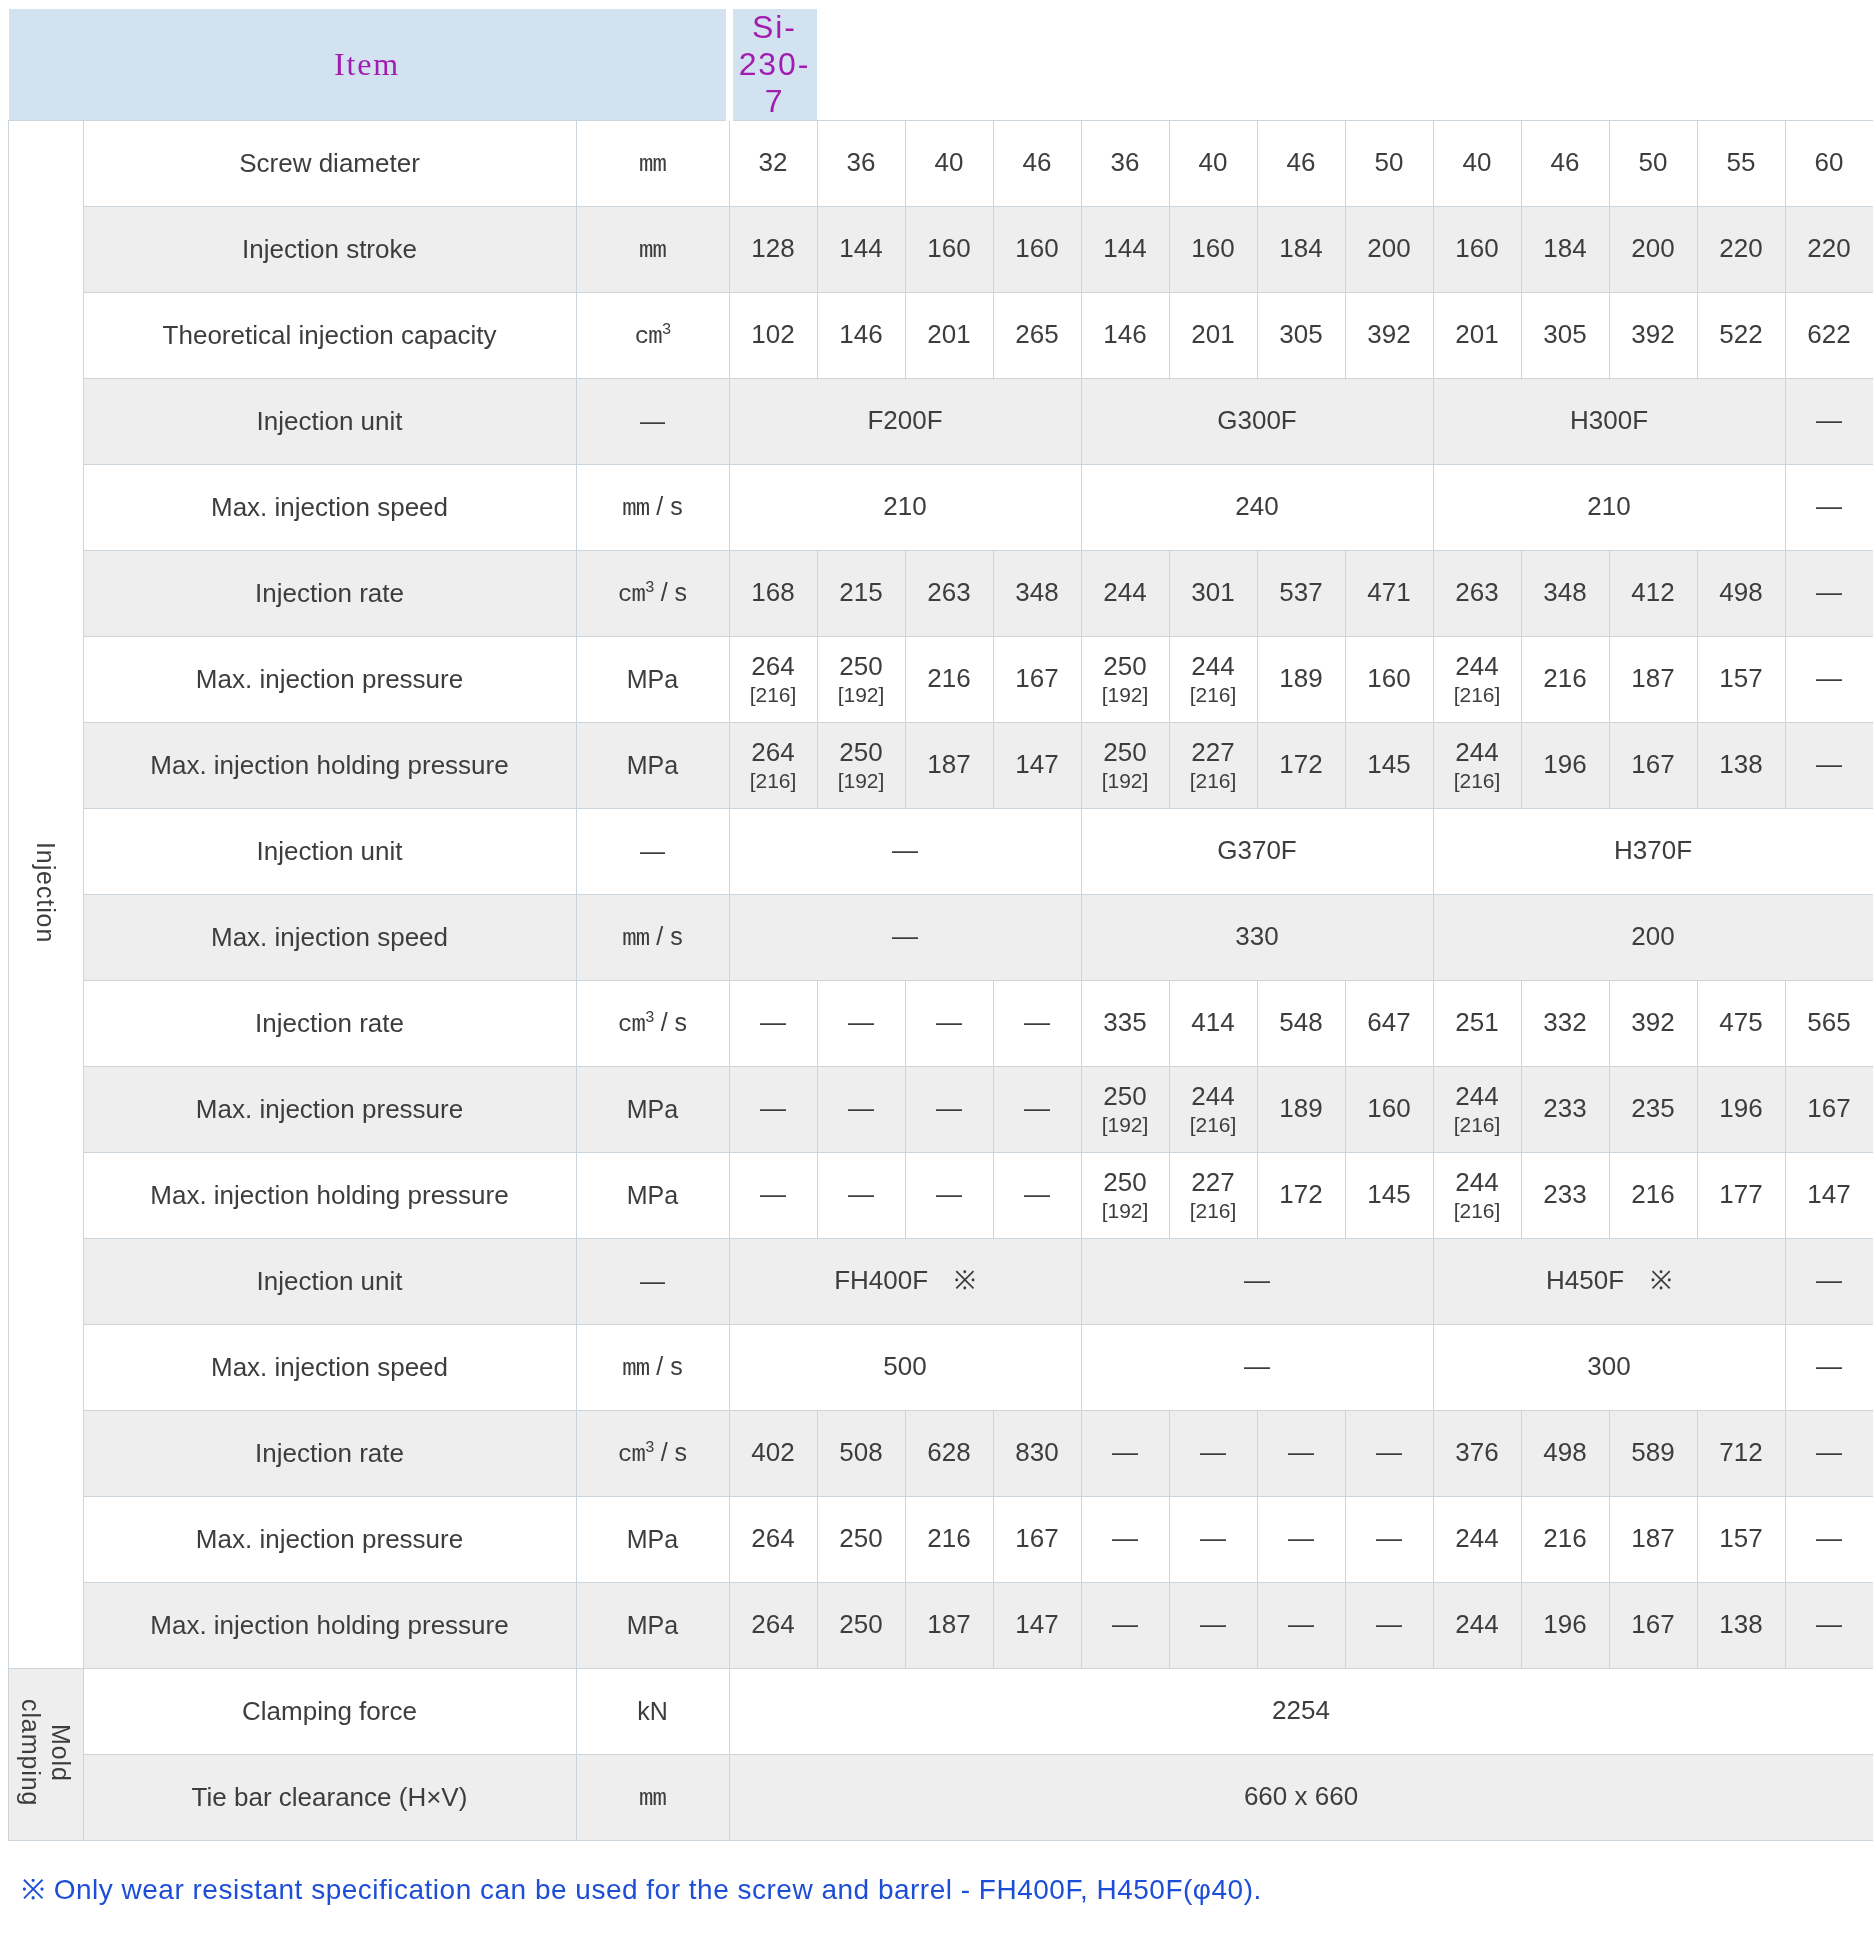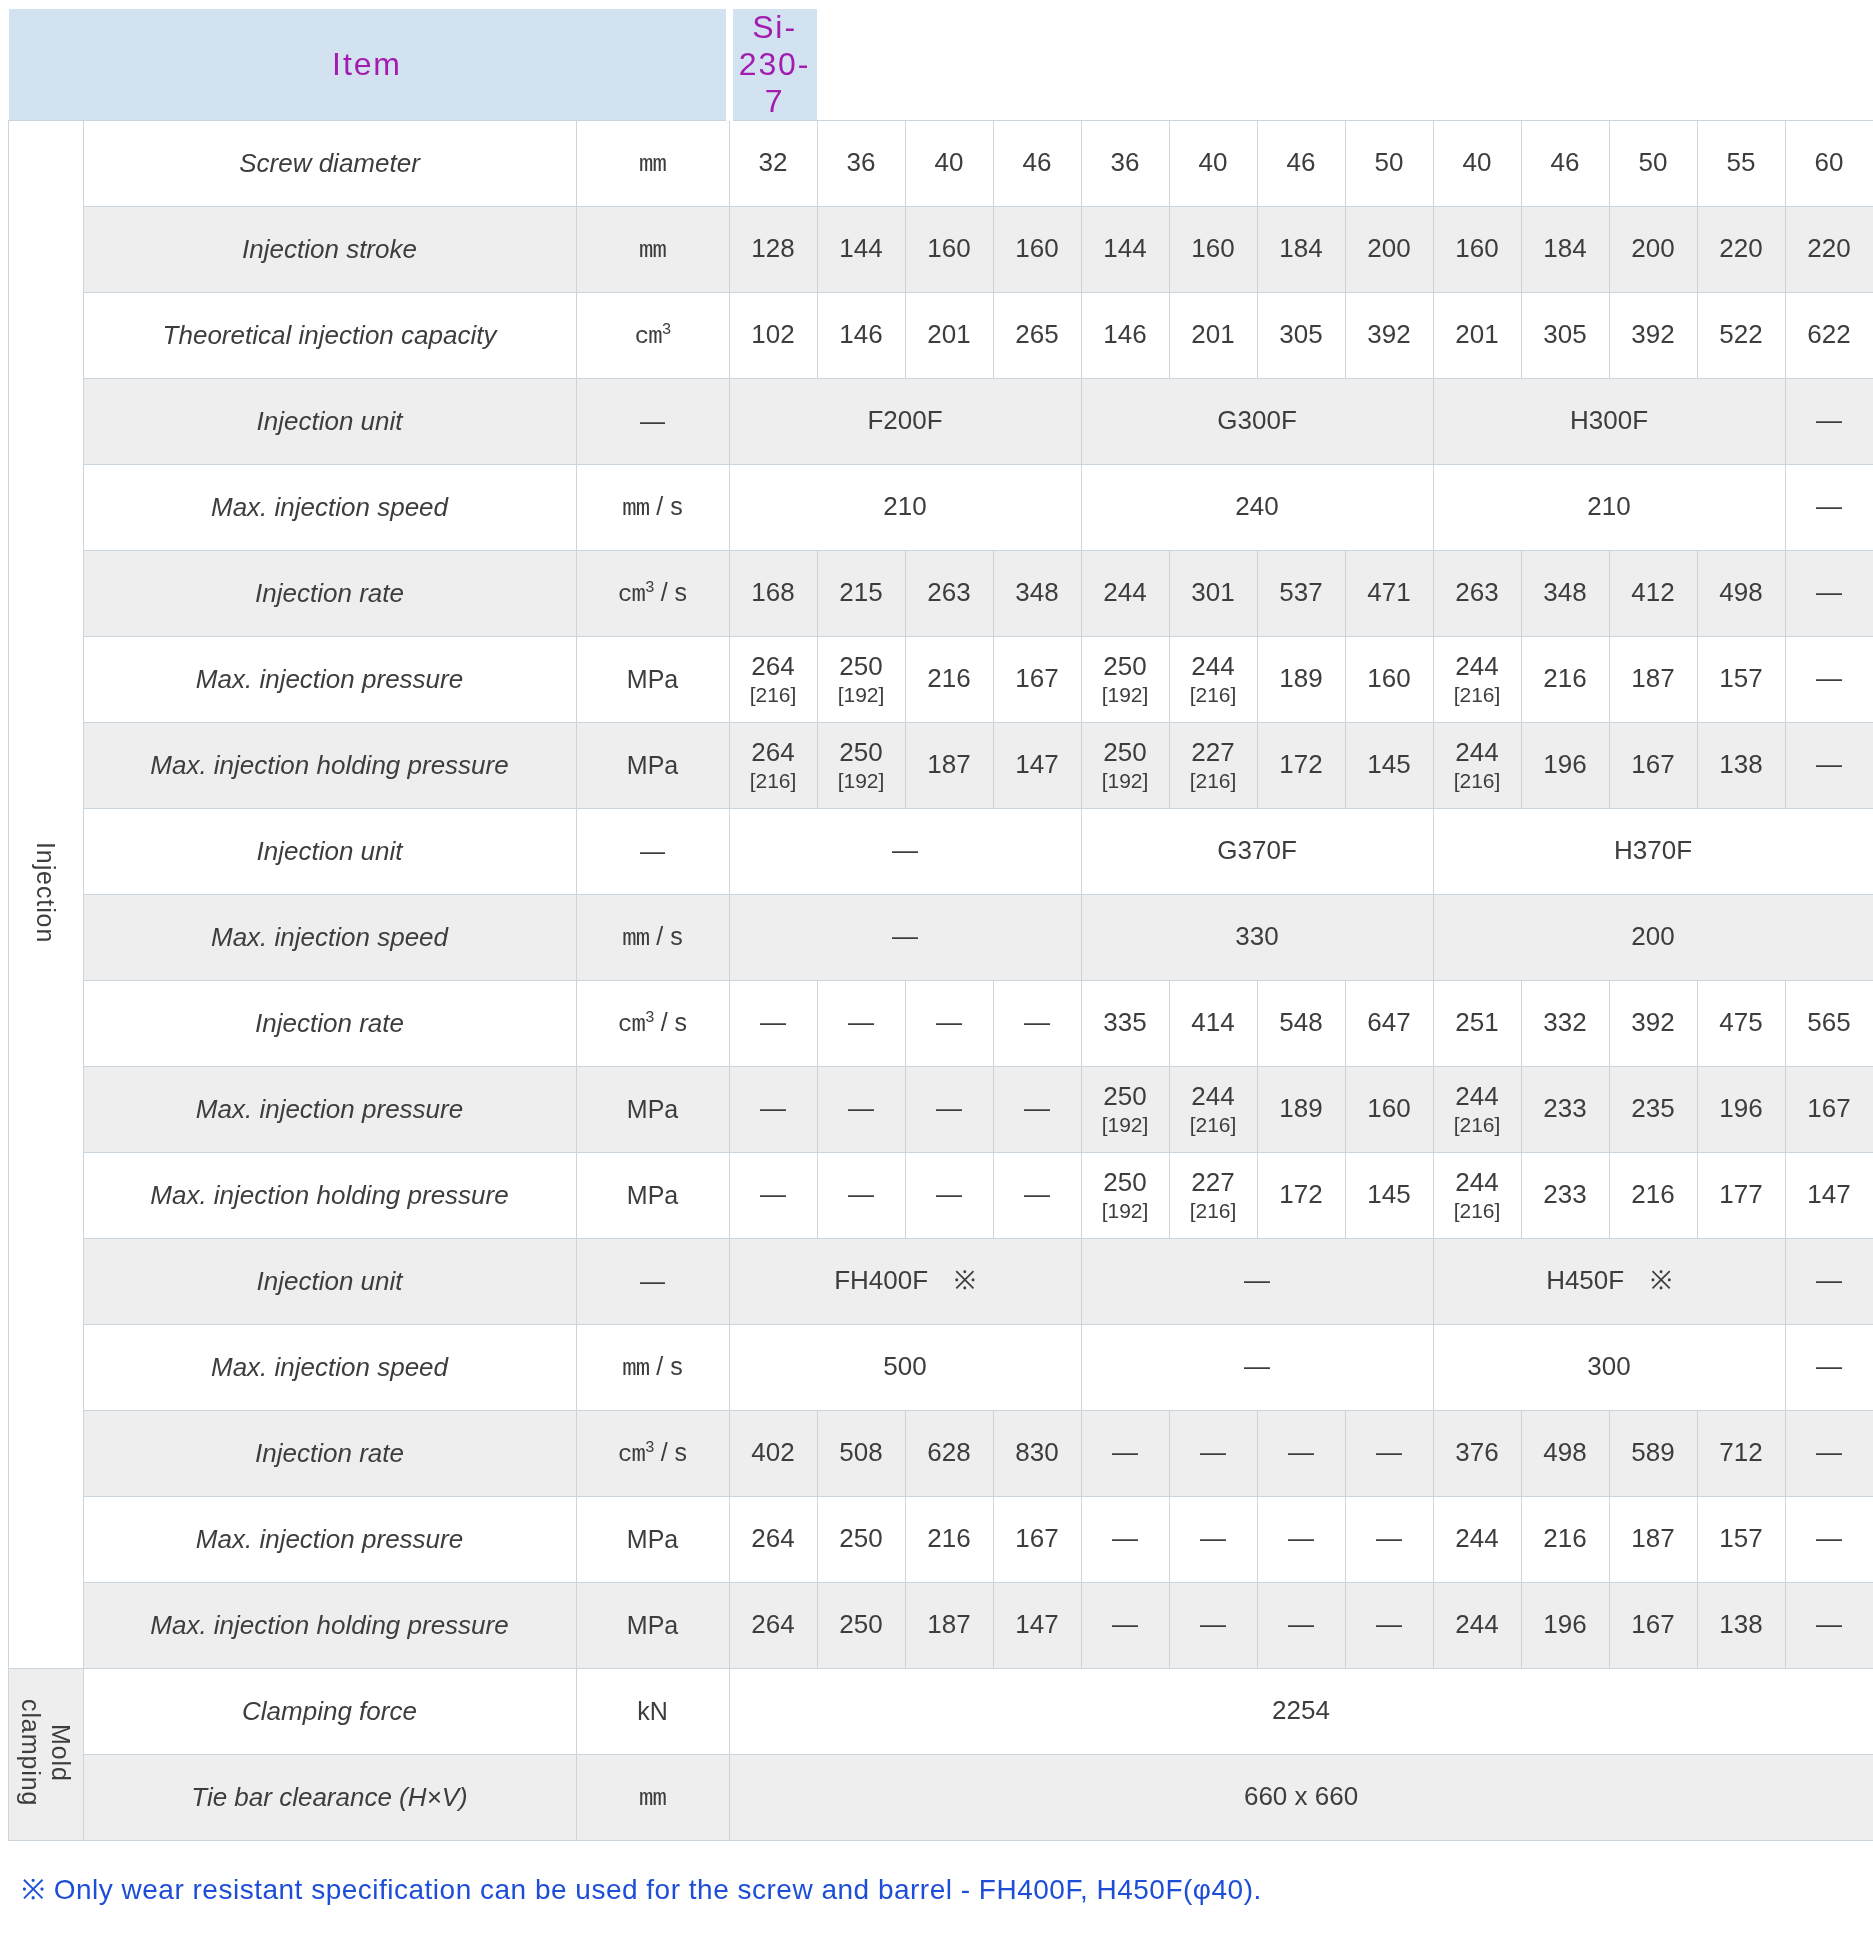"Item" thead th.h-item { font-family: none -> Liberation Serif, serif }
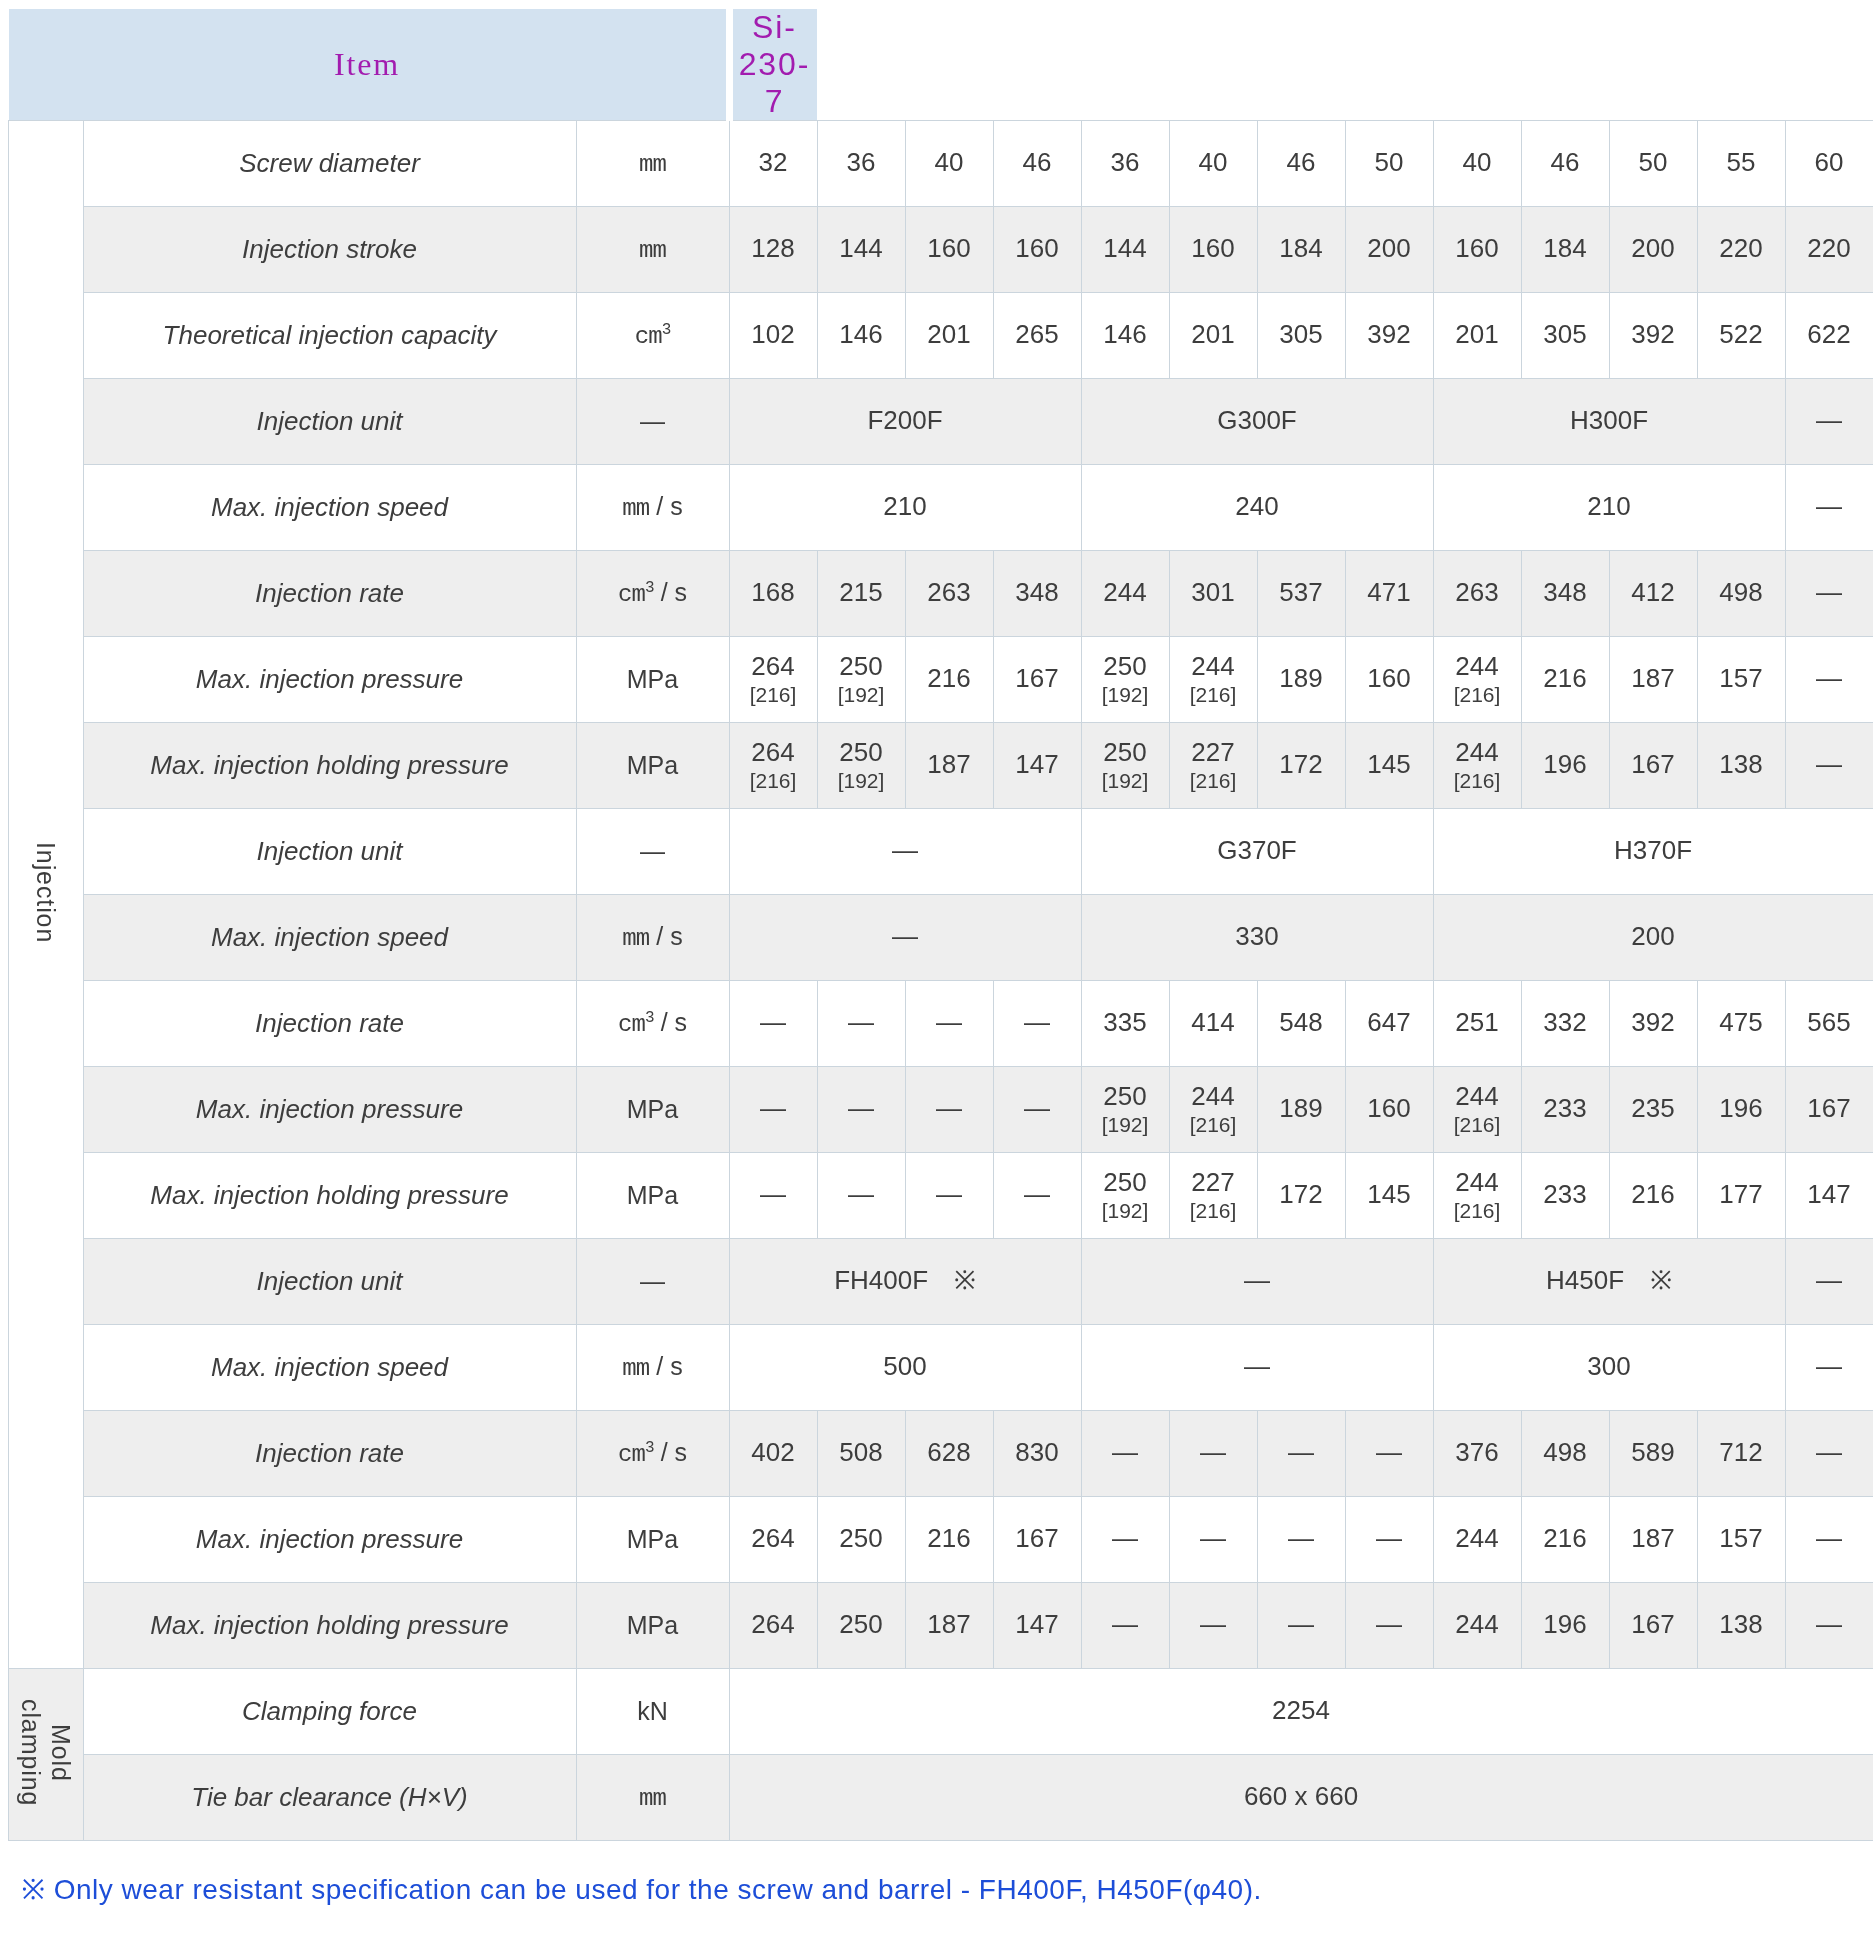"Screw diameter" td.item { font-style: italic -> none }
